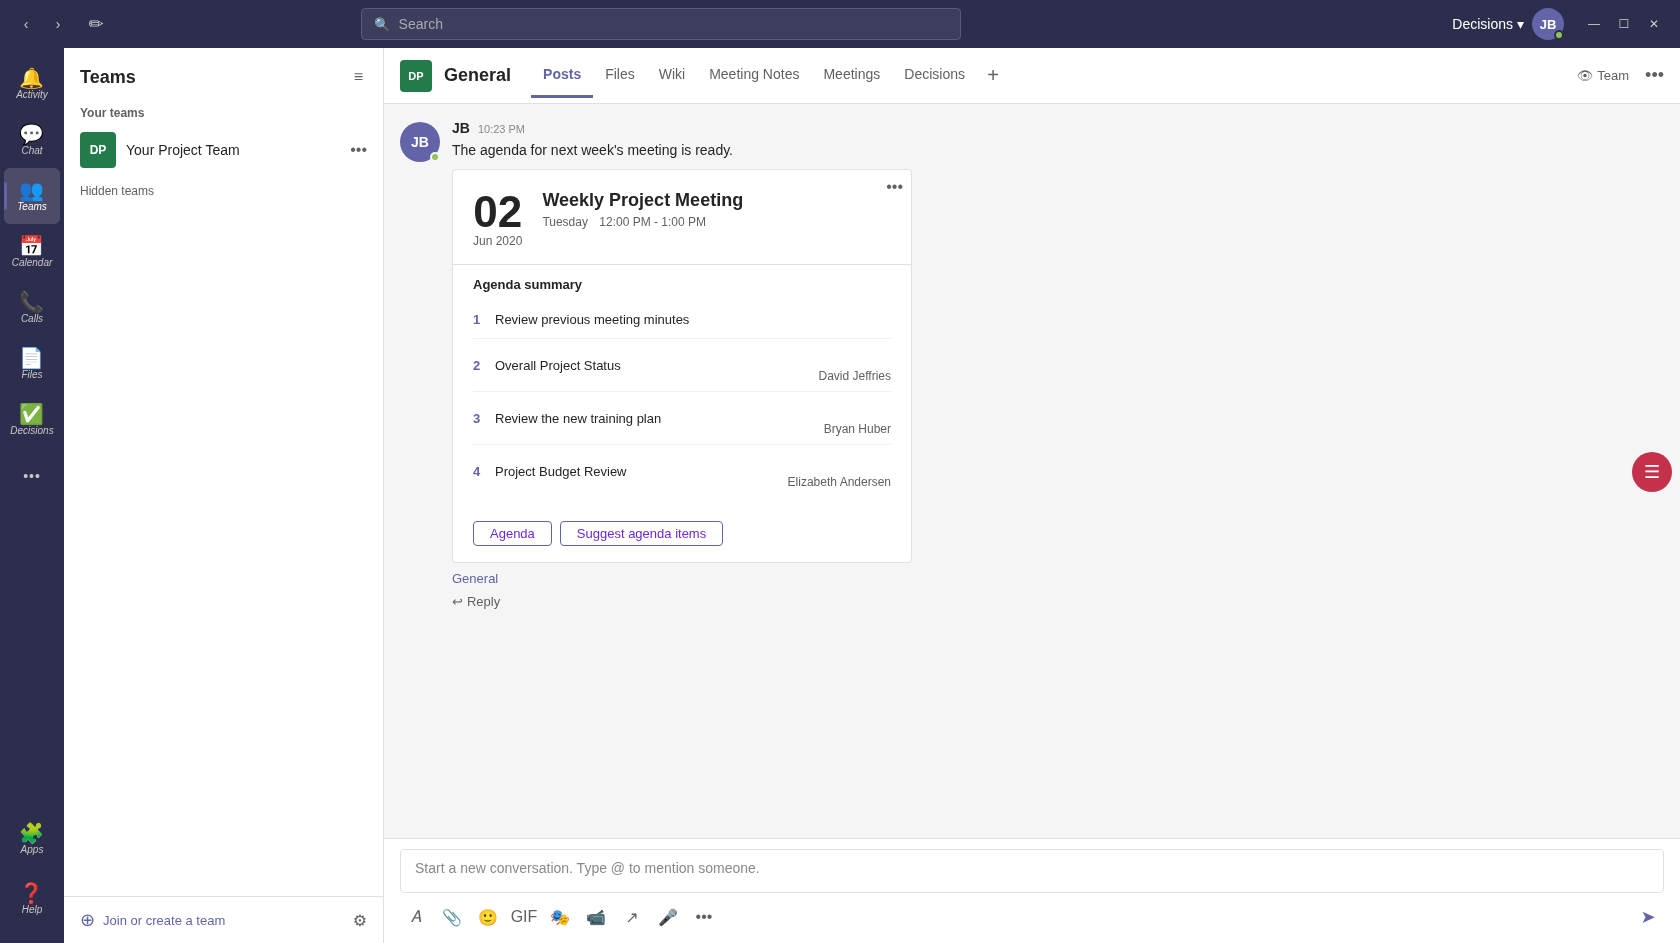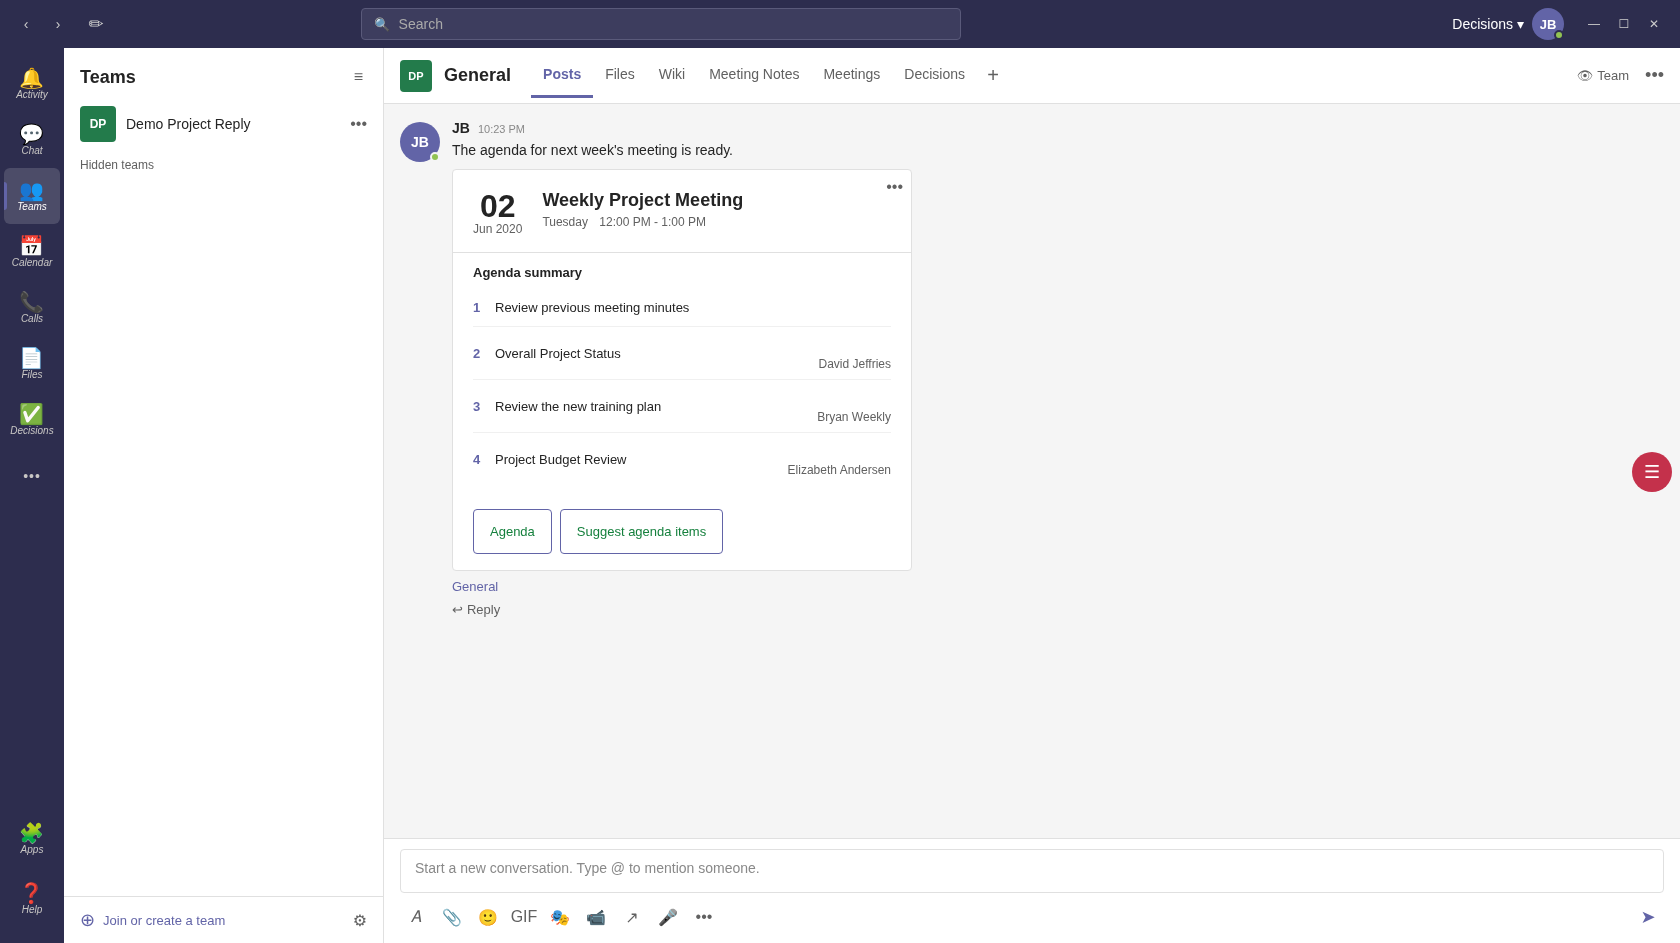"Your teams" div.panel-section-title { html: none -> <div>Your teams</div> }
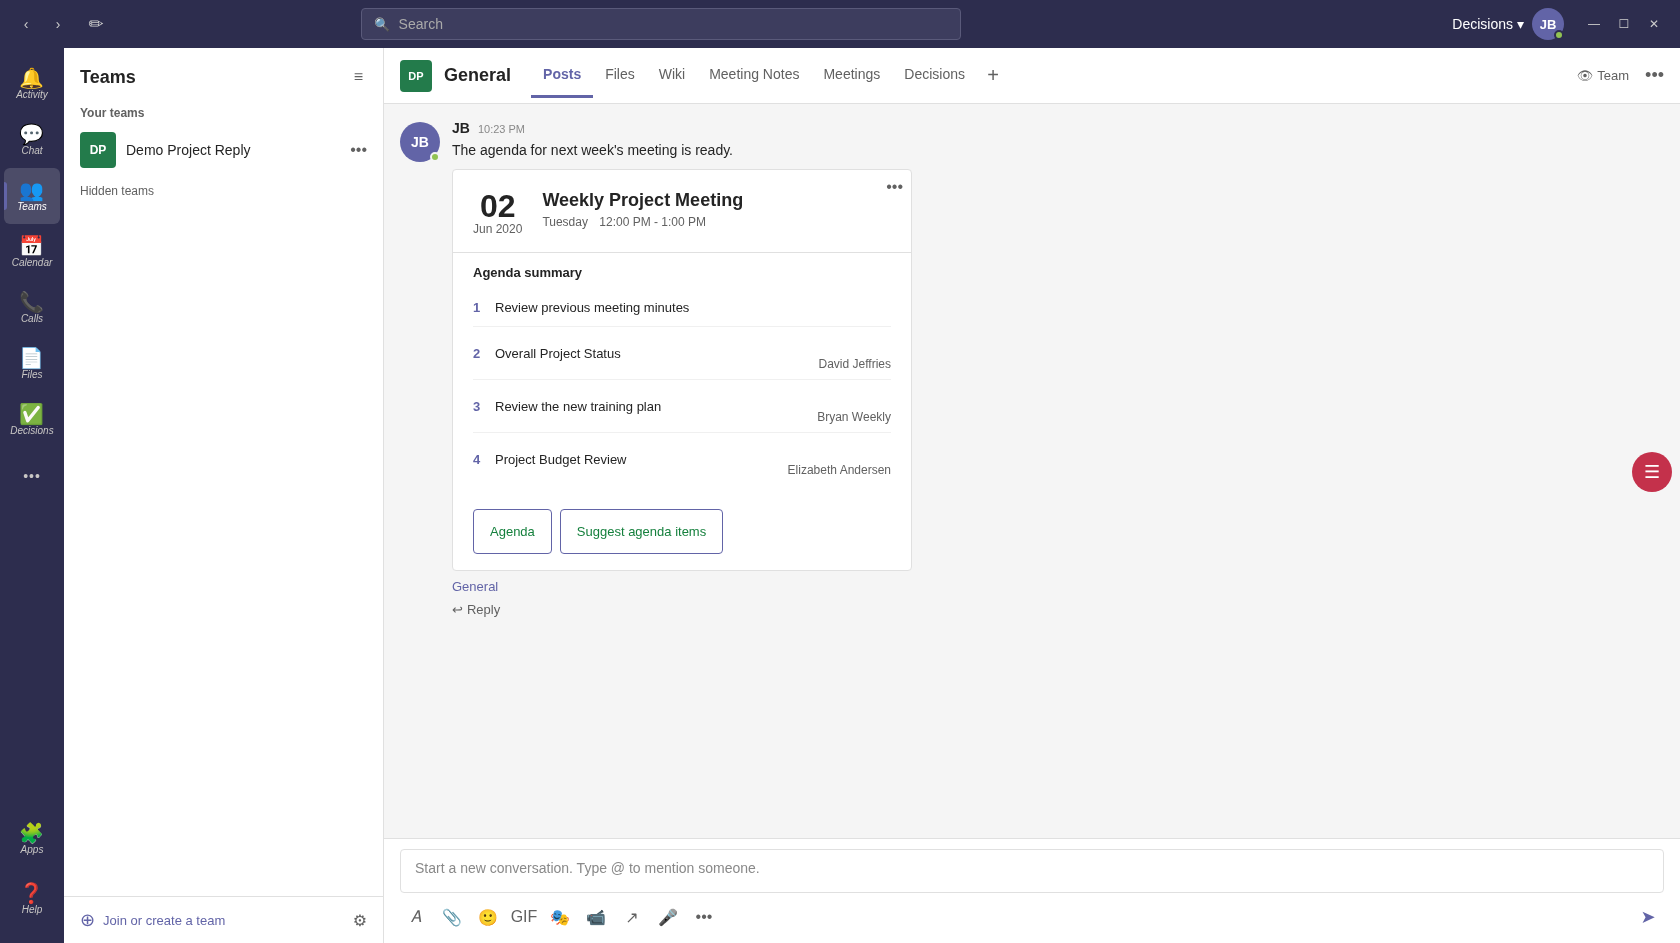"Demo Project Reply" span.team-name { text: Demo Project Reply -> Your Project Team }
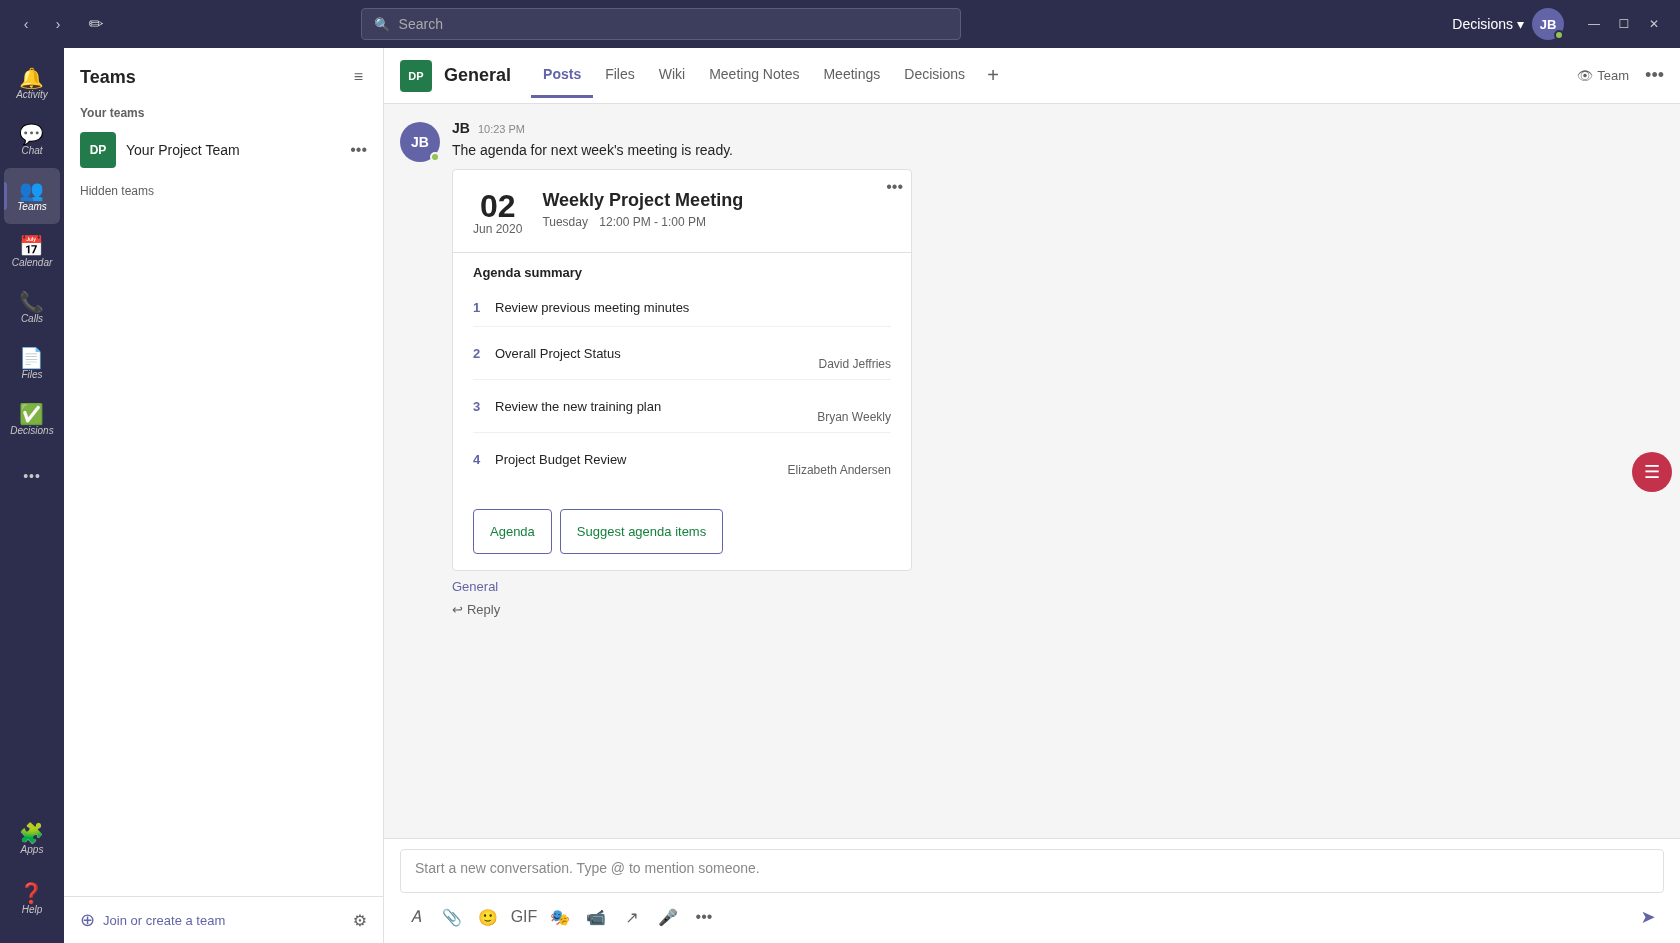"02" .meeting-date-num { font-size: 32px -> 44px }
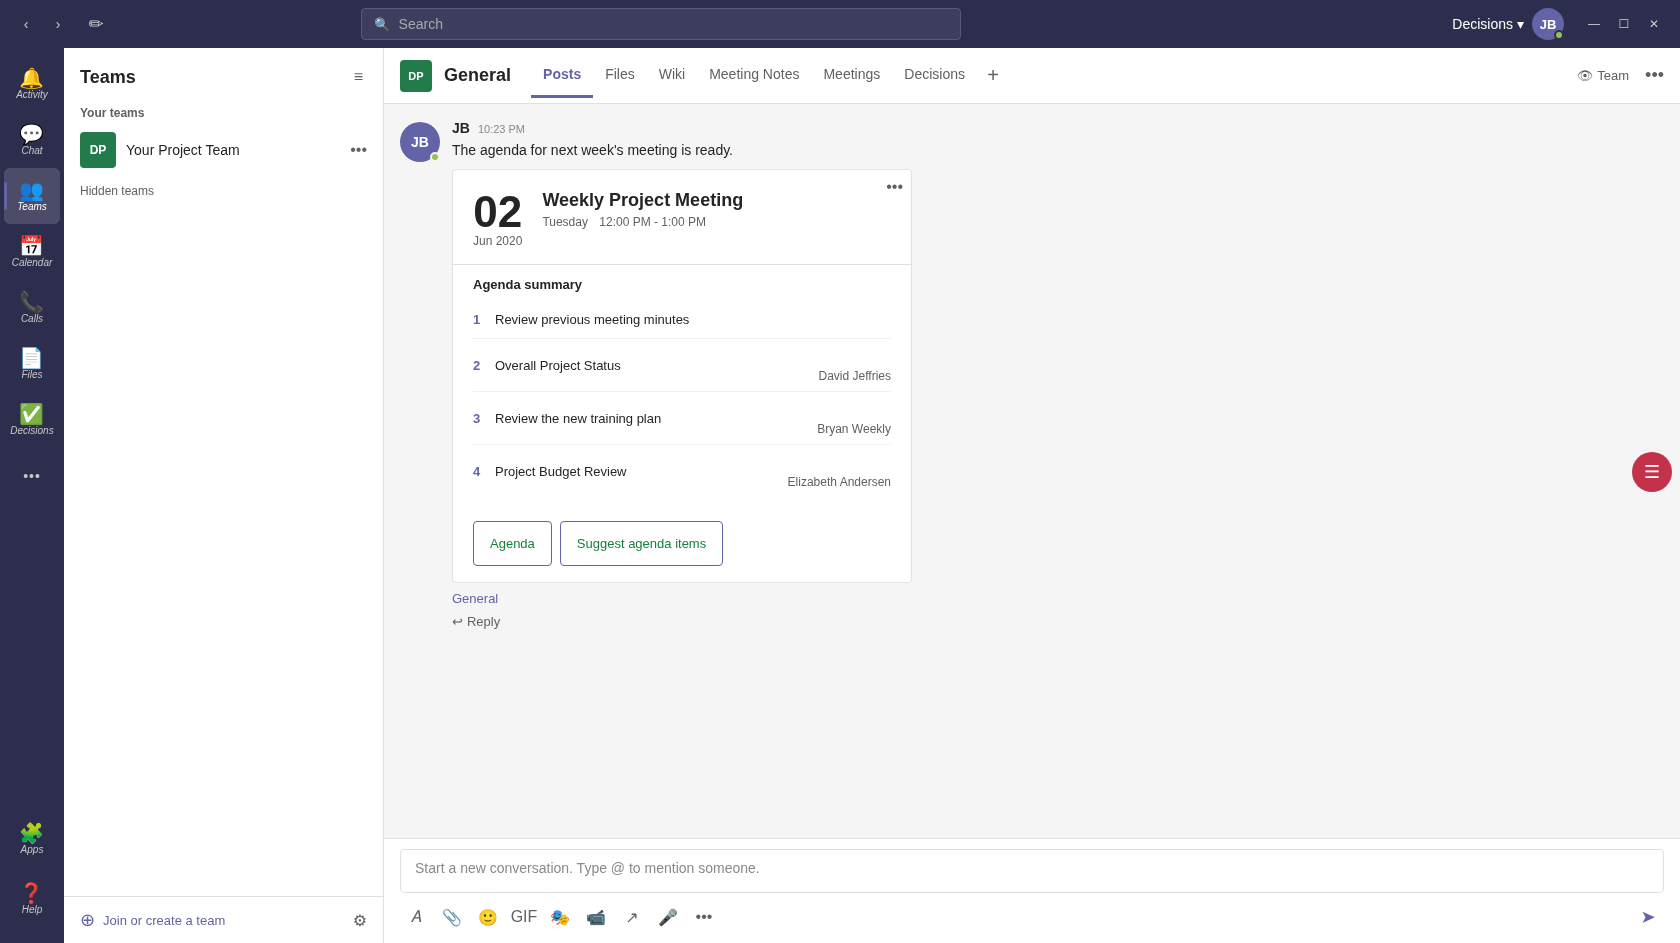"Bryan Weekly" span.agenda-person { text: Weekly -> Huber }
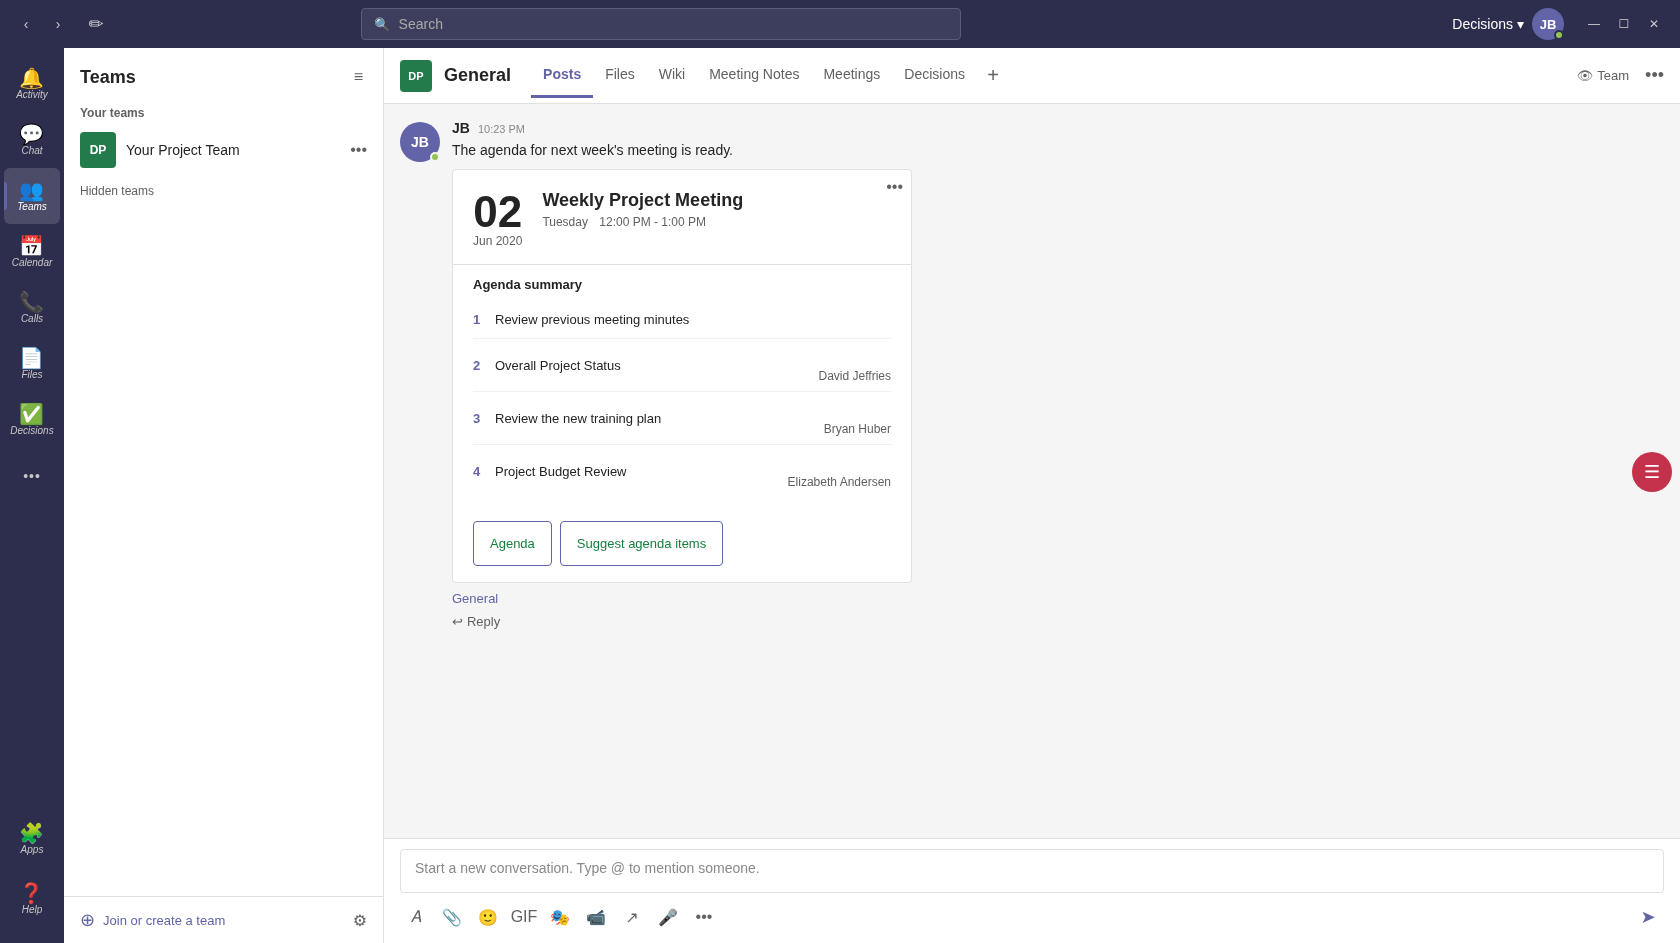"Agenda" .agenda-btn { color: #15803d -> #6d28d9; padding: 14px 16px -> 4px 16px }
